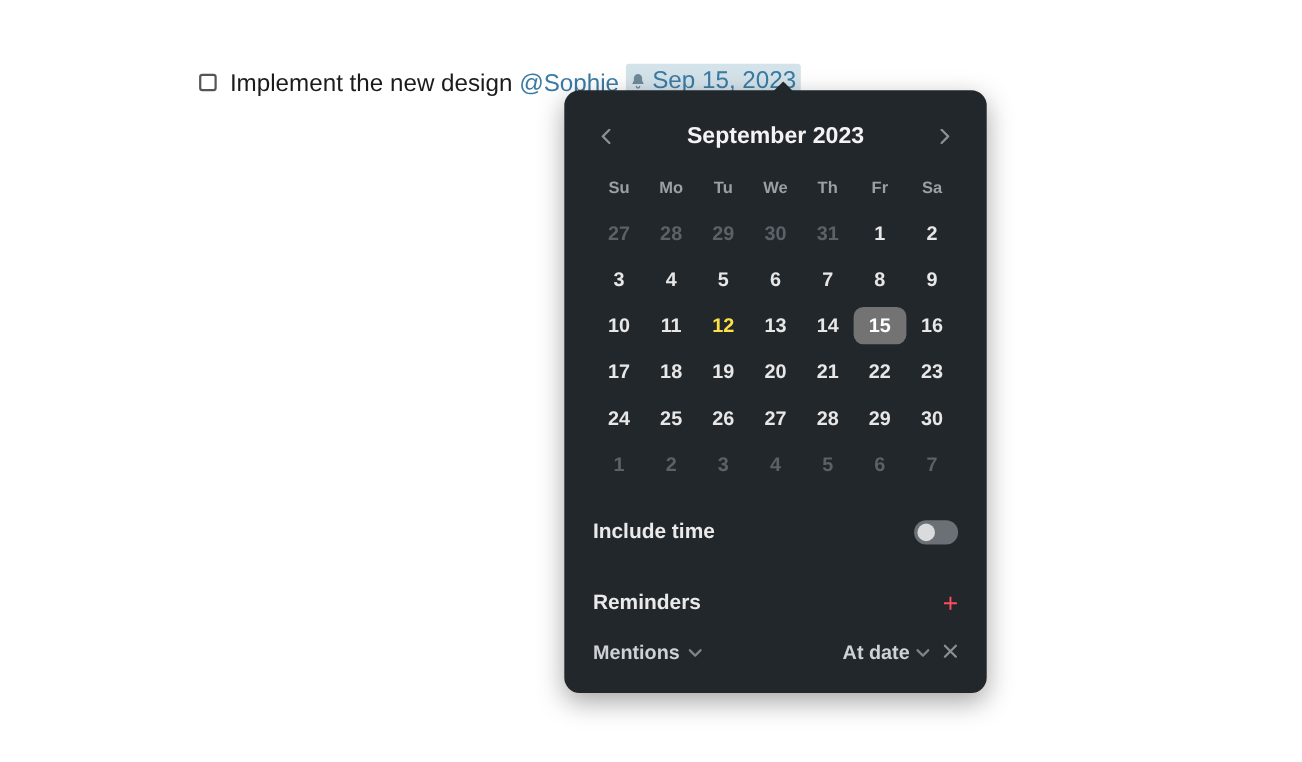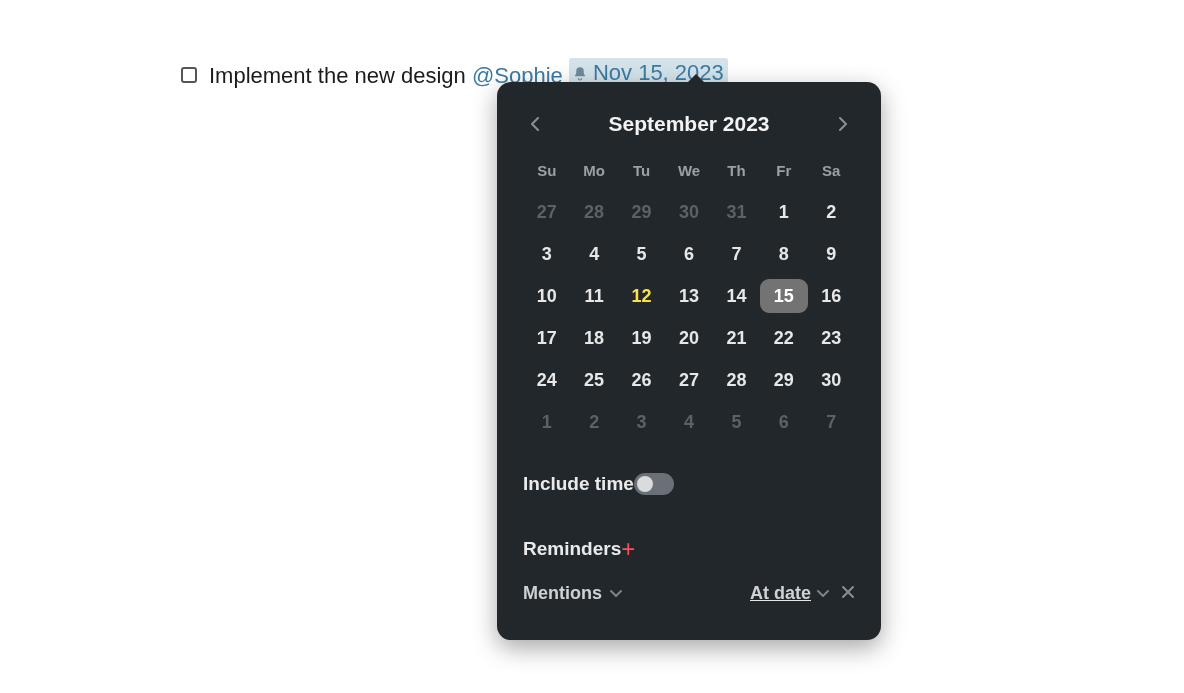"Nov 15, 2023" span.task-date-text { text: Nov -> Sep }
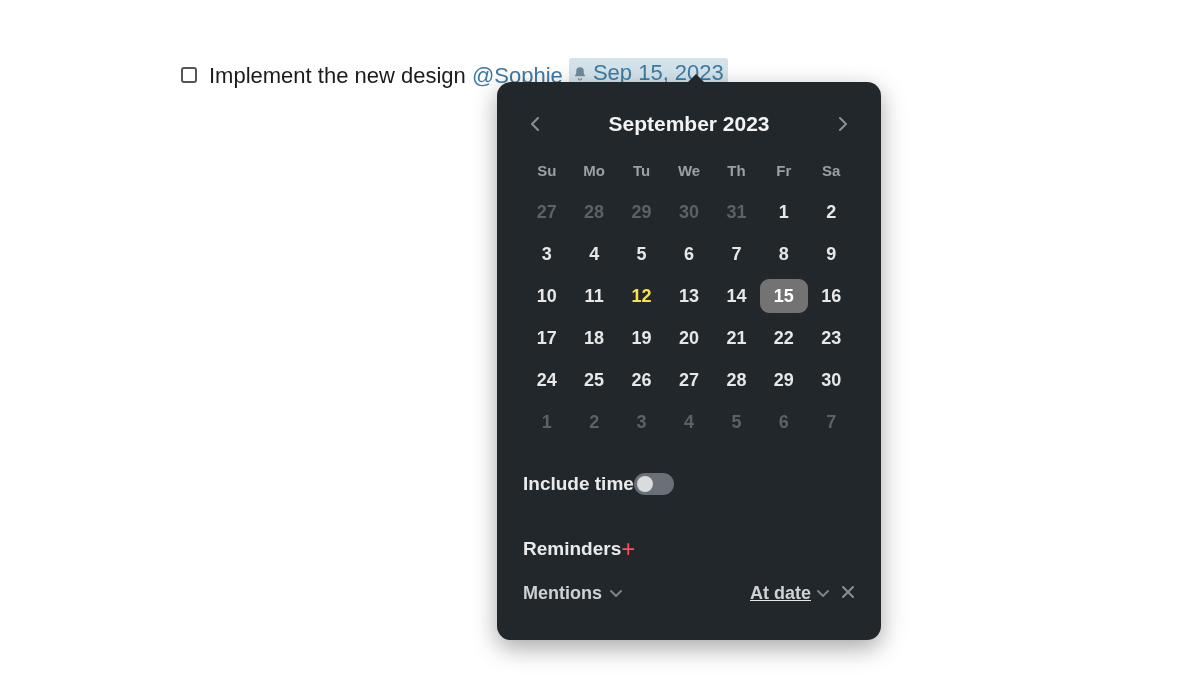"September 2023" .popover { left: 497px -> 513px; padding: 30px 26px 36px 26px -> 30px 26px 26px 26px }
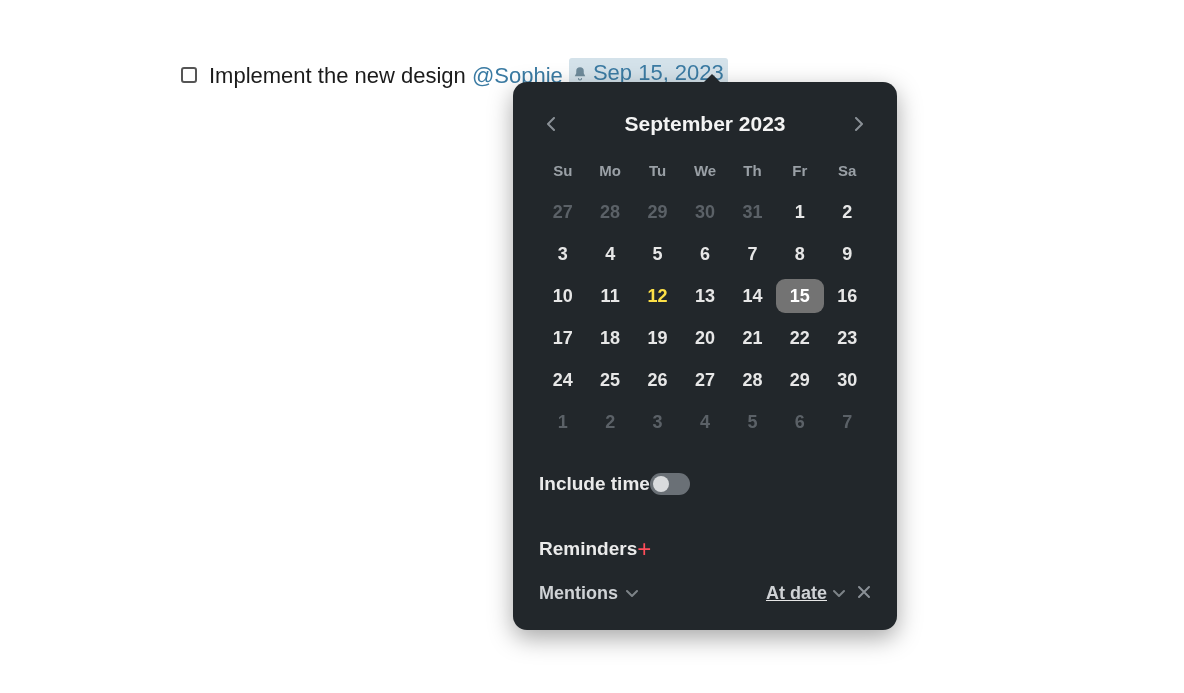"Include time" .row { justify-content: flex-start -> space-between }
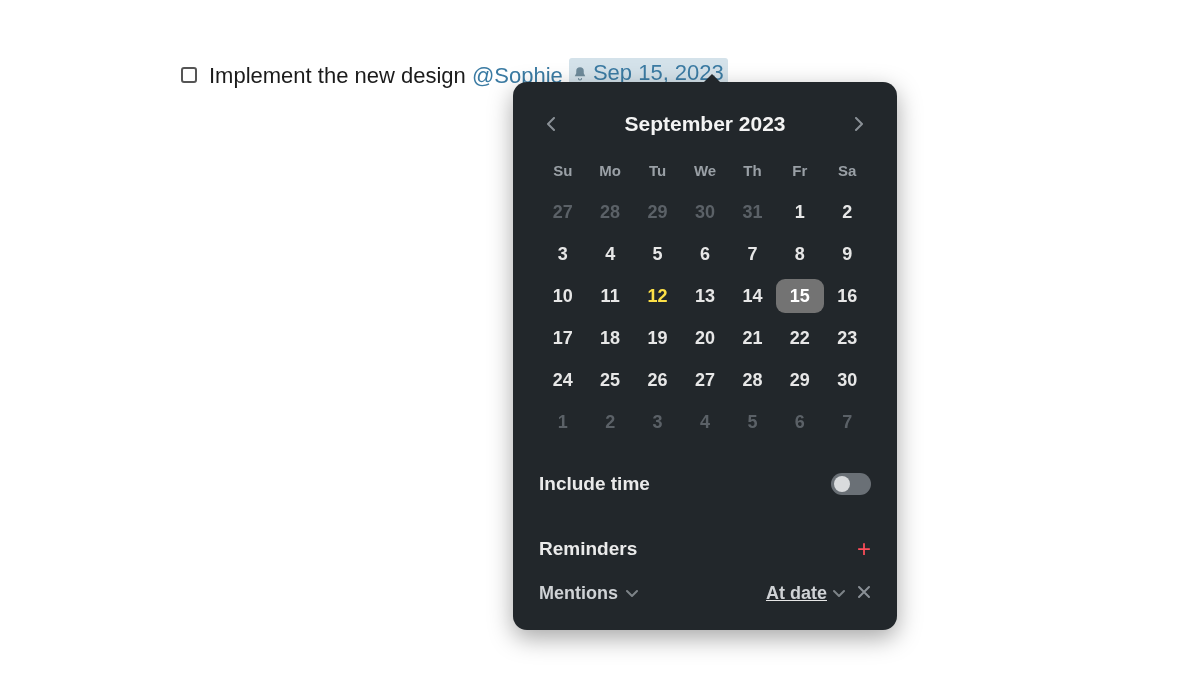"At date" .rem-right { text-decoration: underline -> none }
